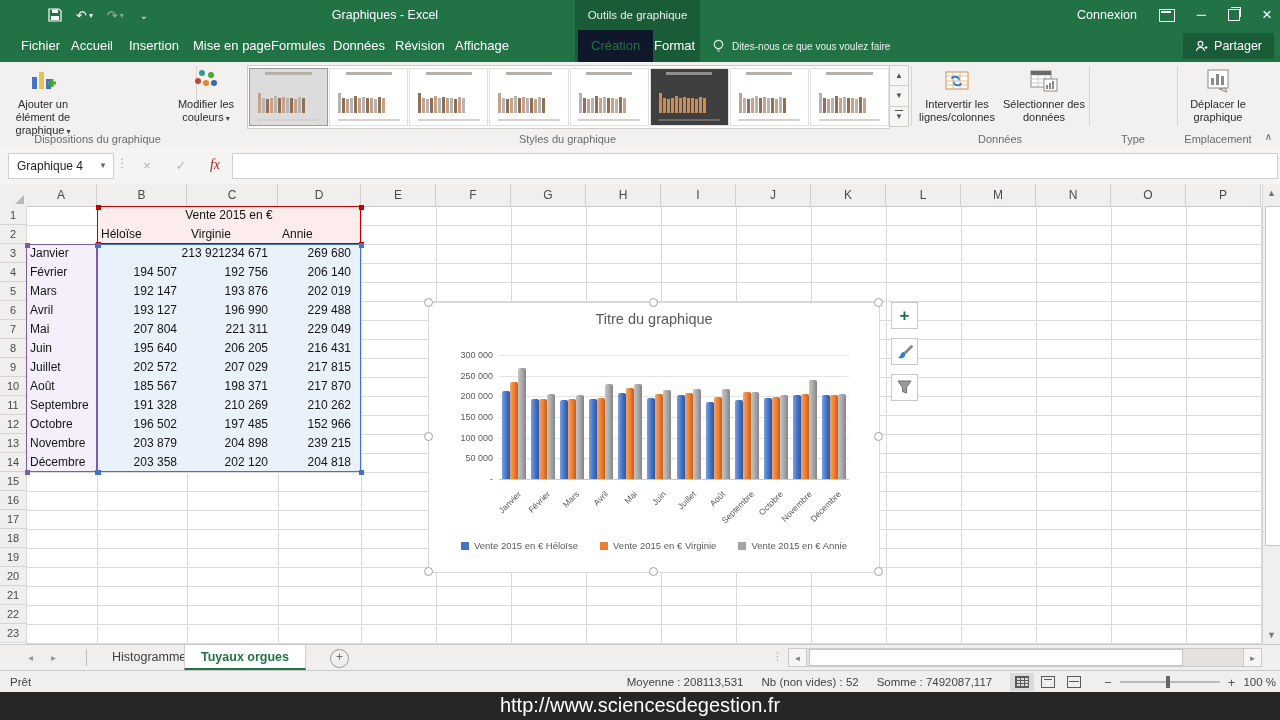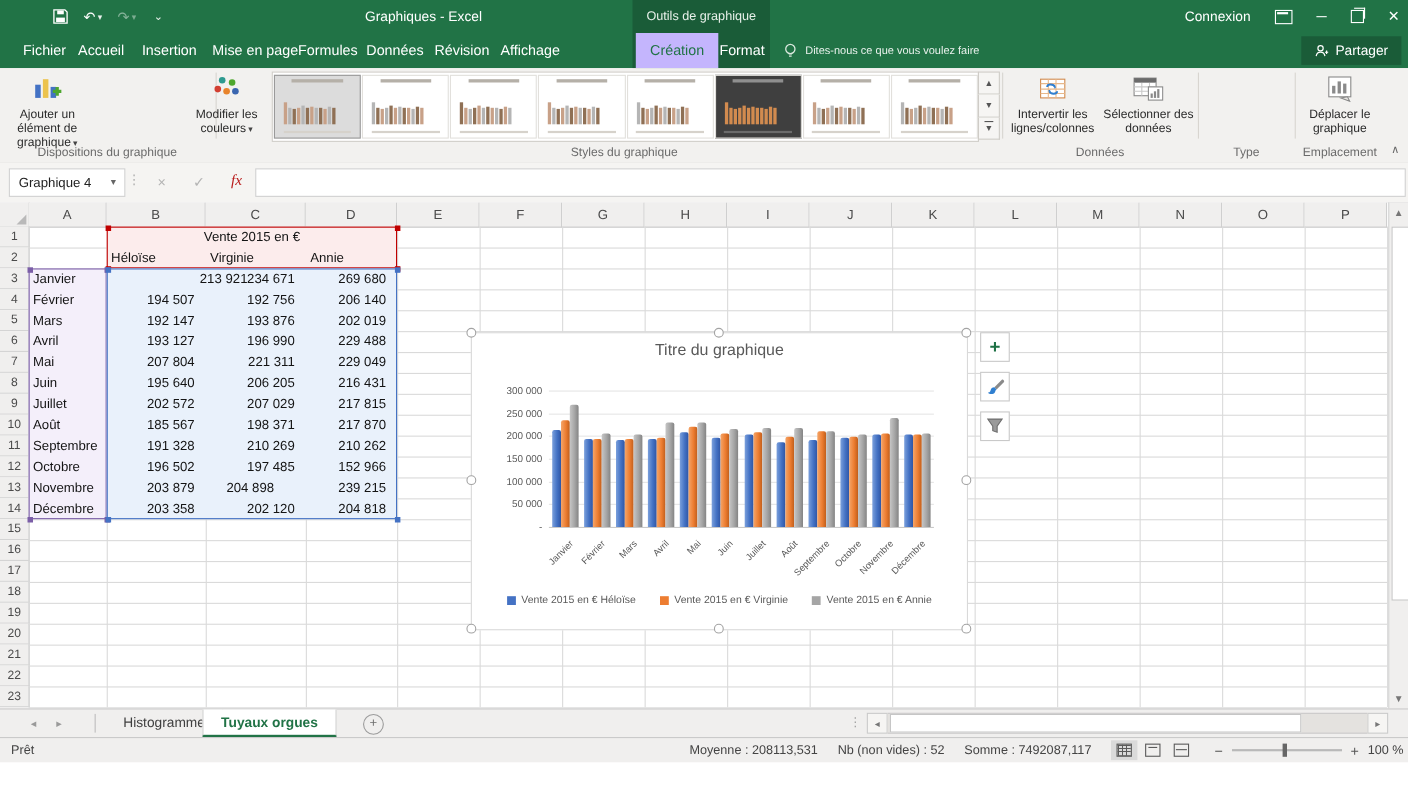"Création" .rtab.active { background: #c4b5fd -> #0f172a }
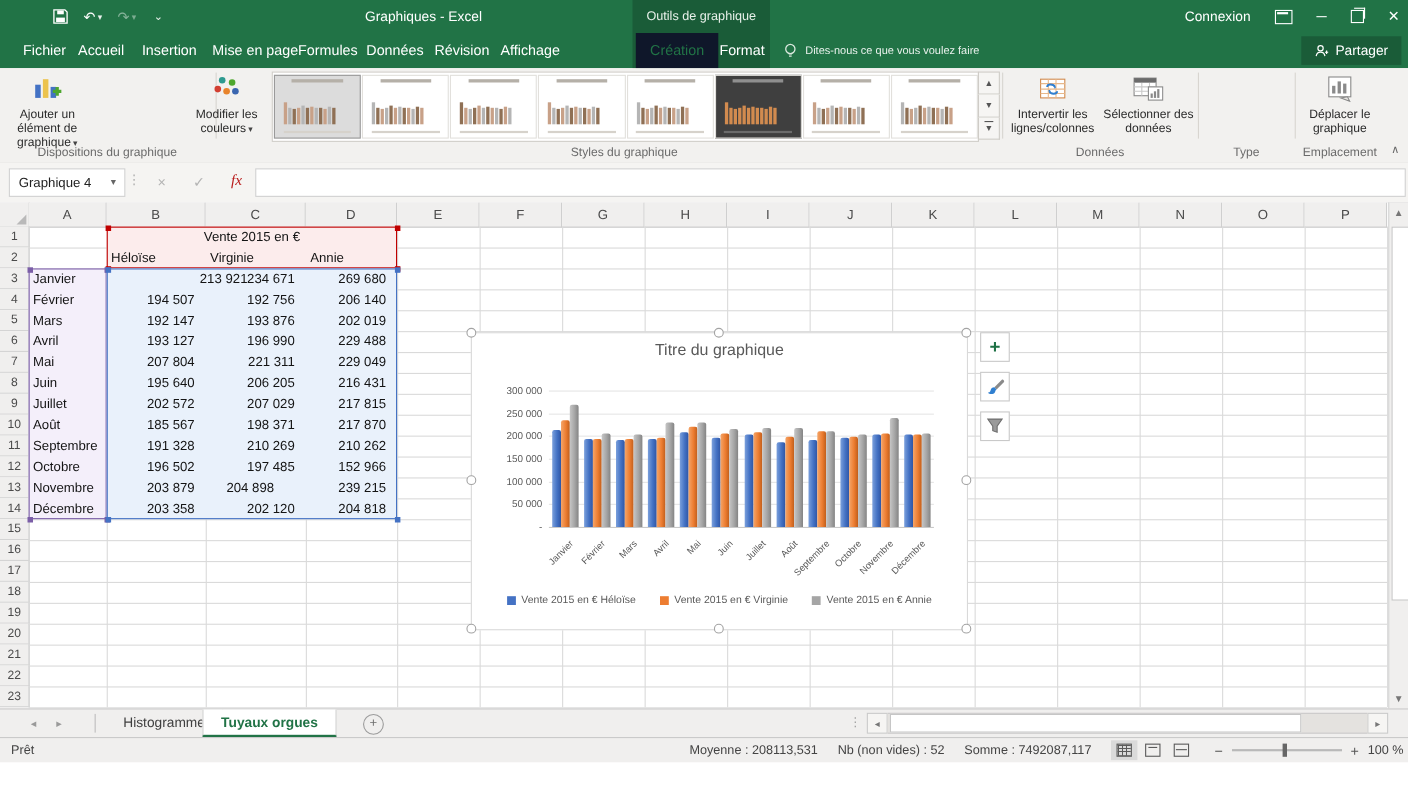"204 898" div.cell { text-align: center -> none }
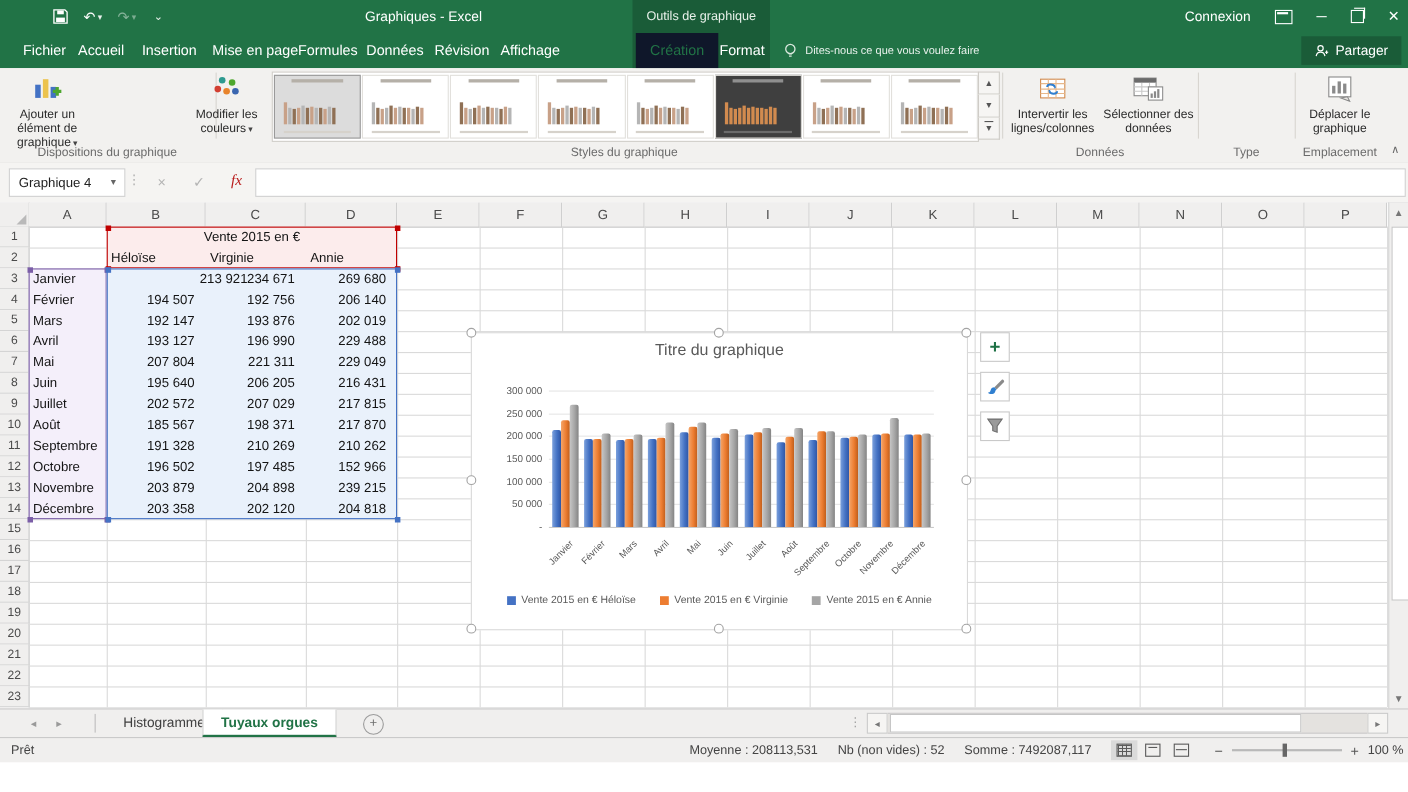"http://www.sciencesdegestion.fr" div.footer { html: none -> <div> <span>http://www.sciencesdegestion.fr</span> </div> }
